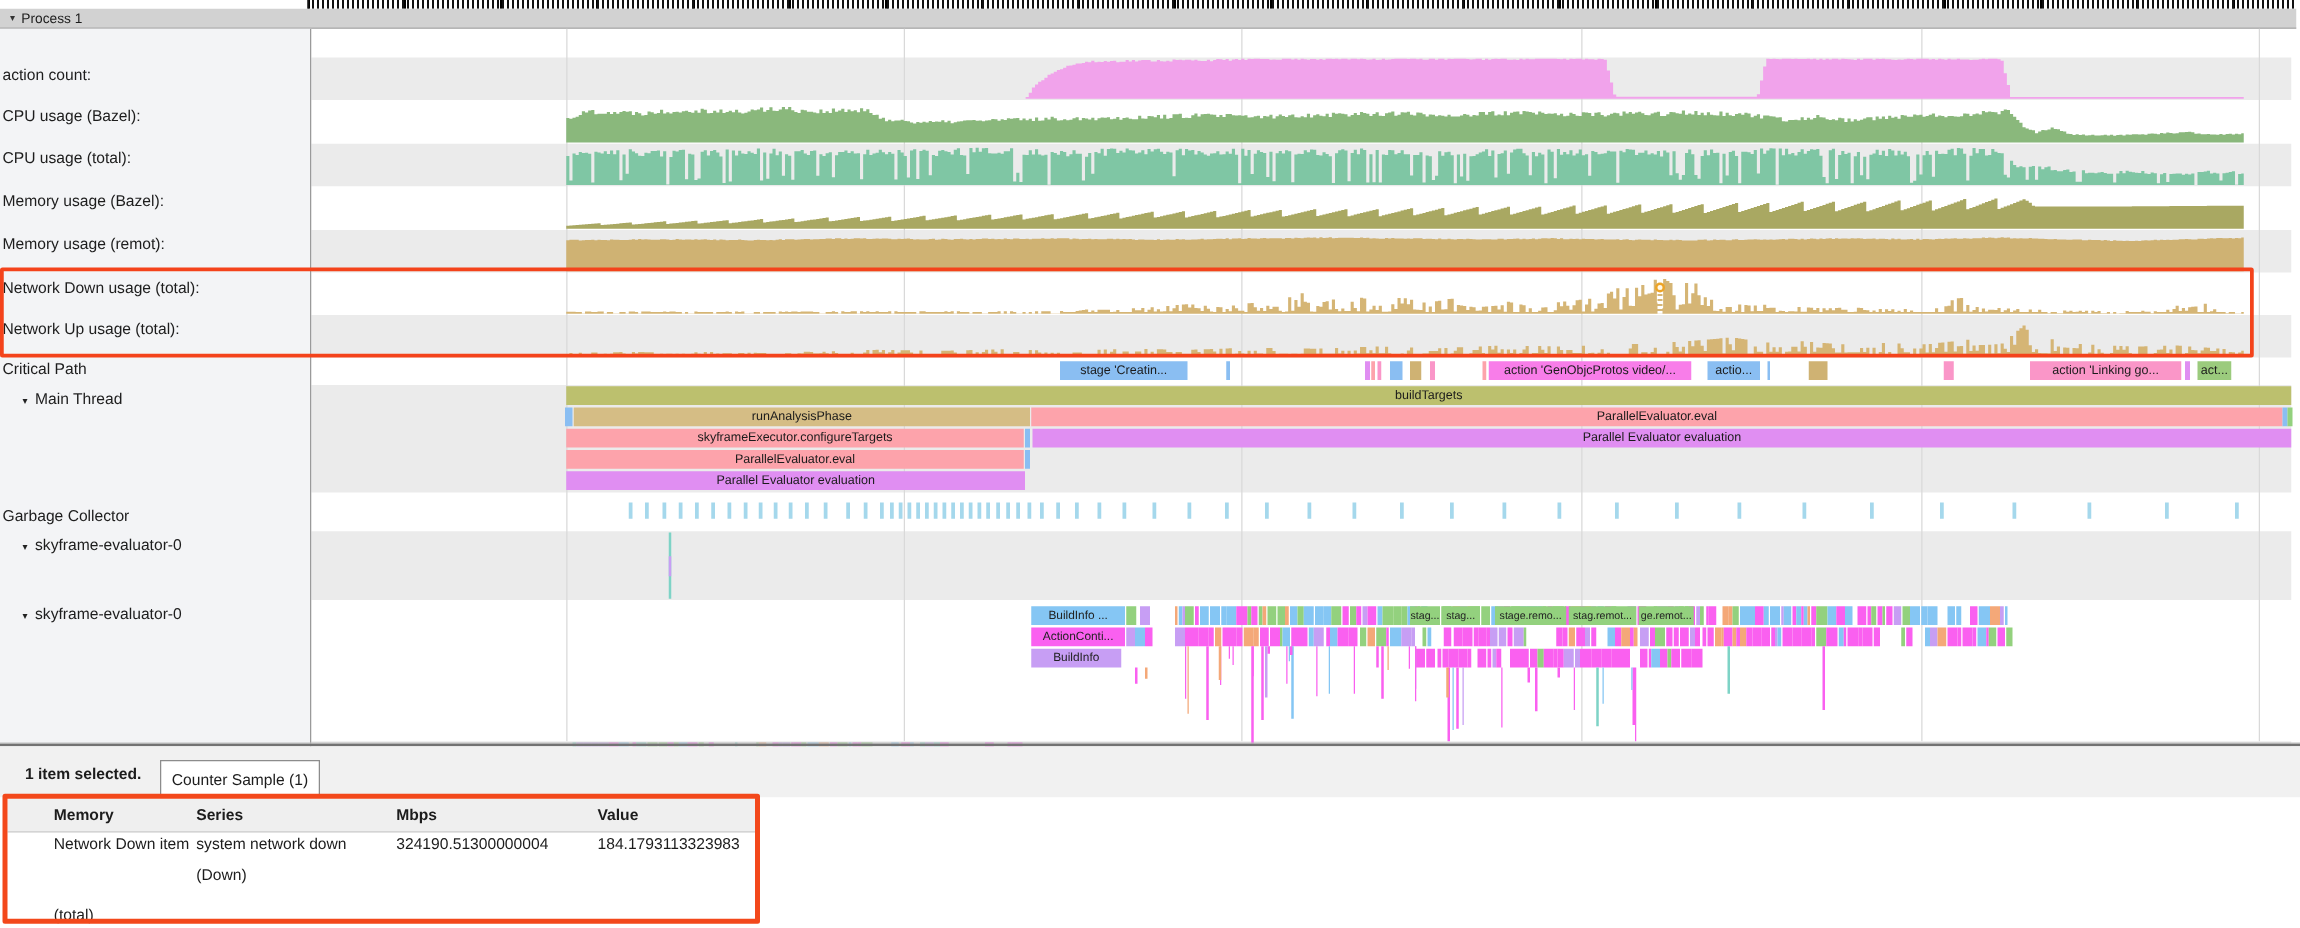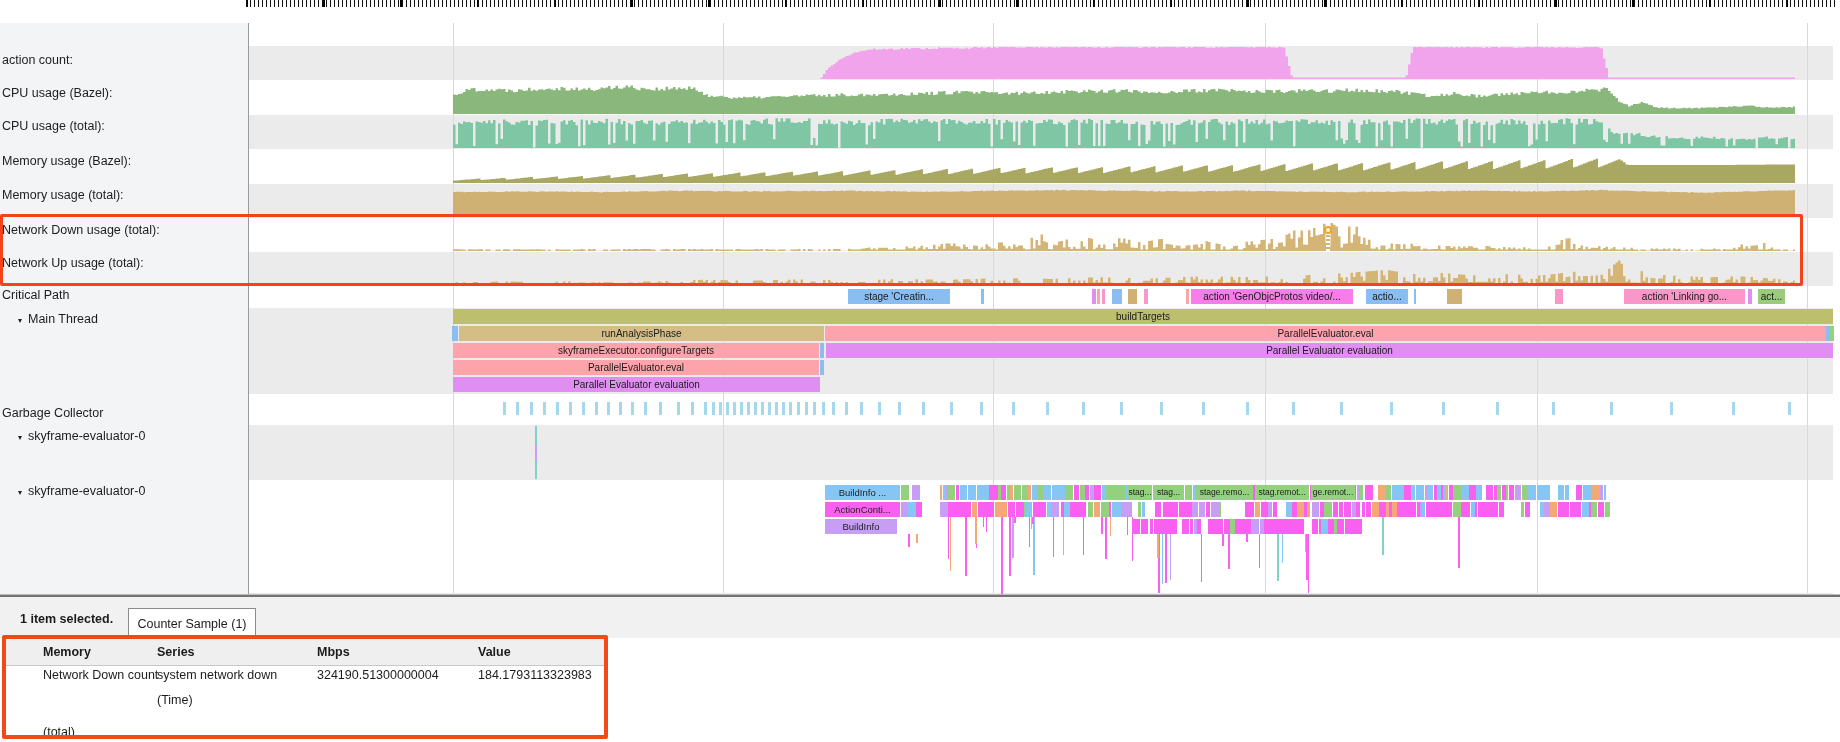"▾ Process 1" div.abs { html: none -> <div> <span>▾</span><span>Process 1</span> </div> }
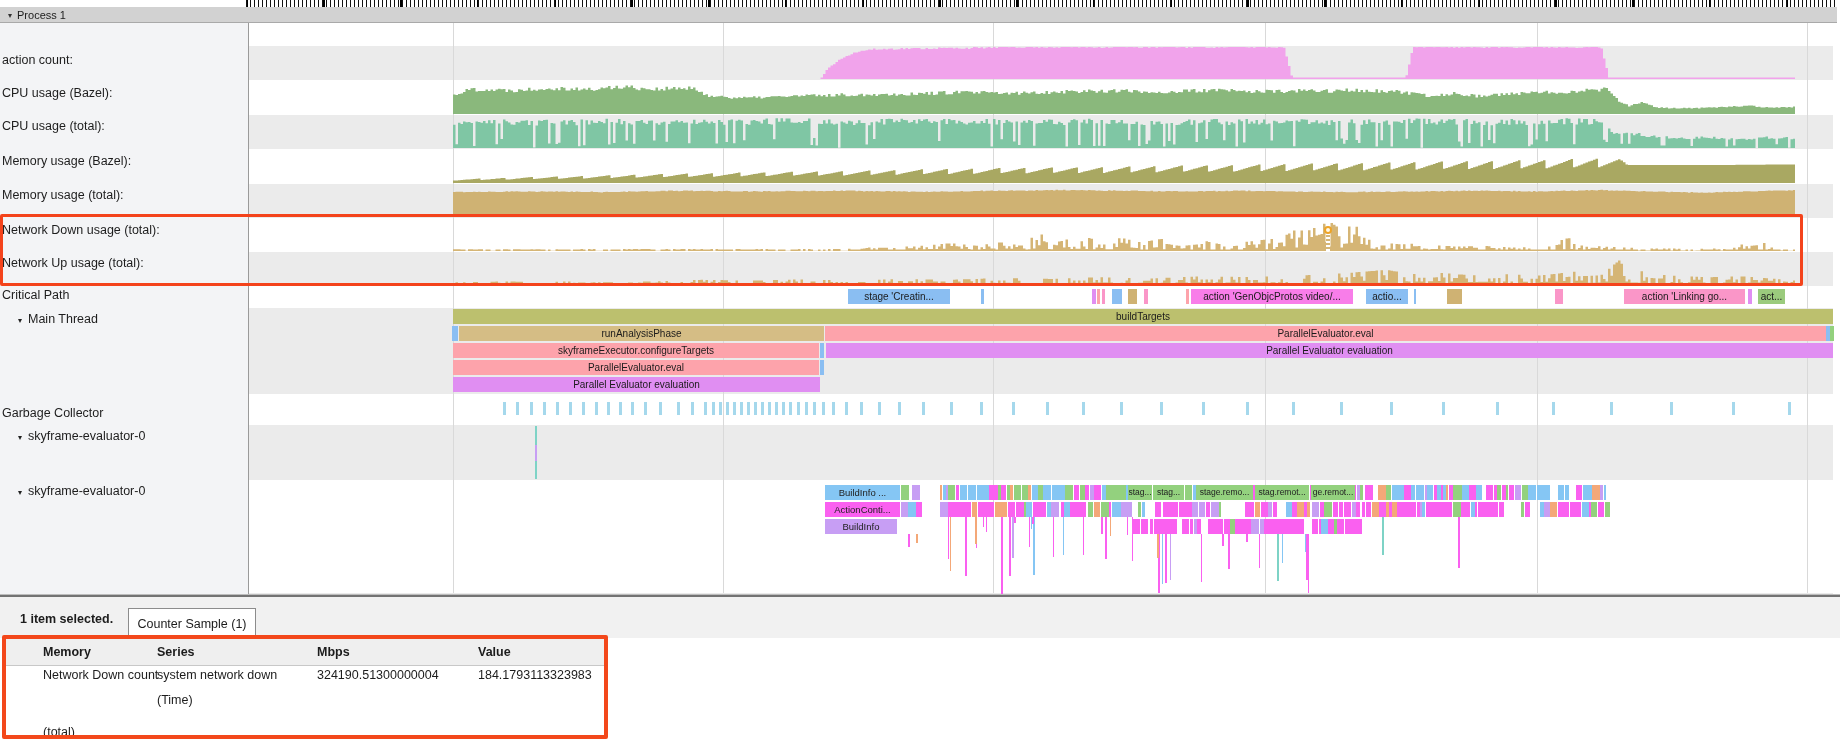"Memory usage (total):" span { text: total -> remot }
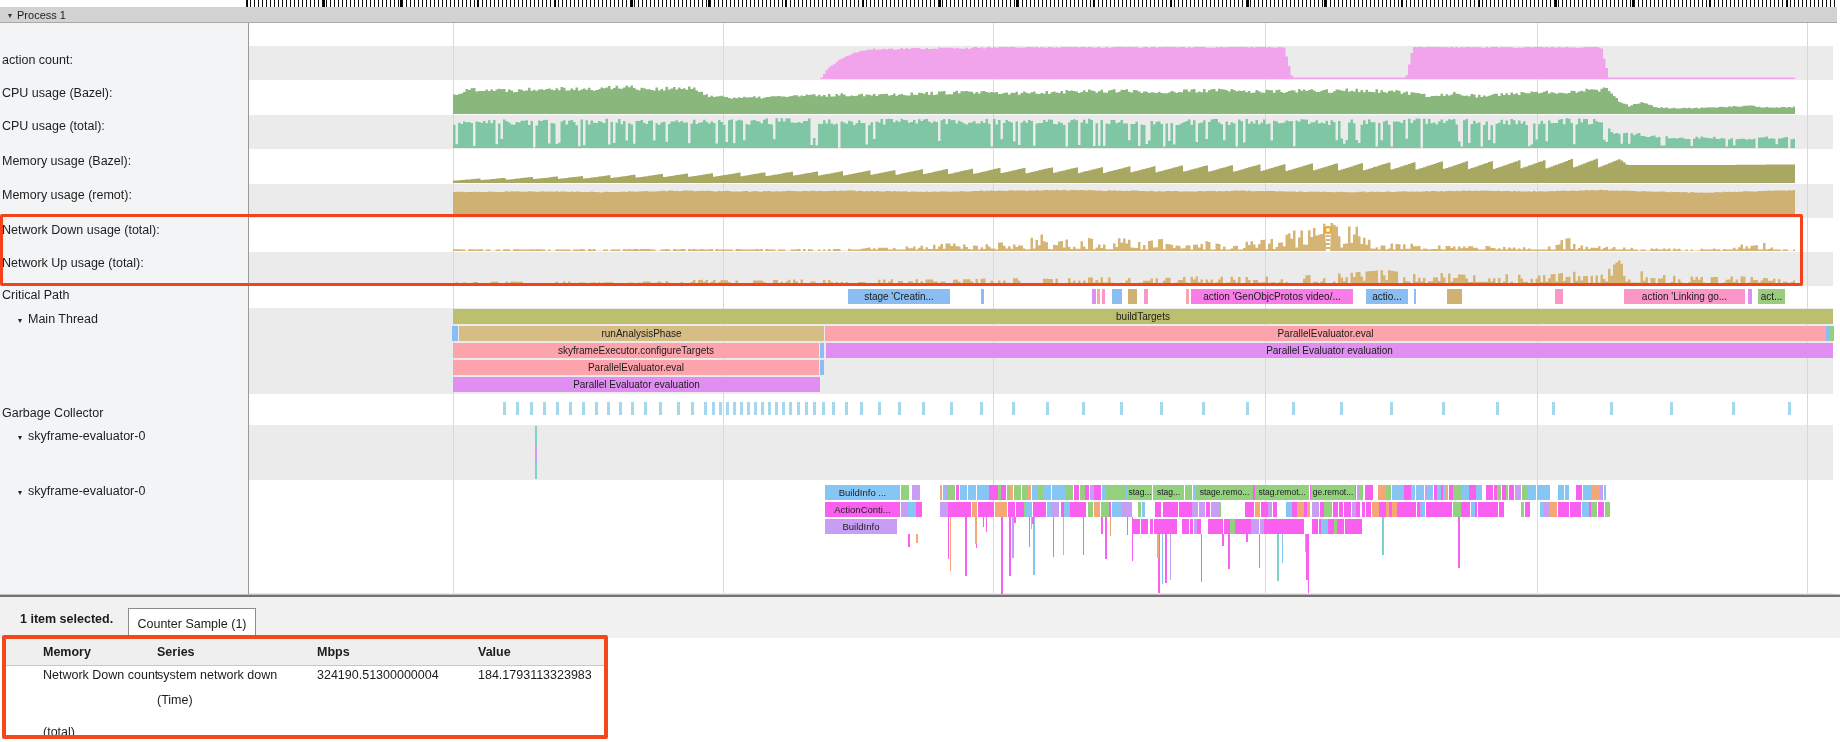"Network Down count" div.td { text: count -> item }
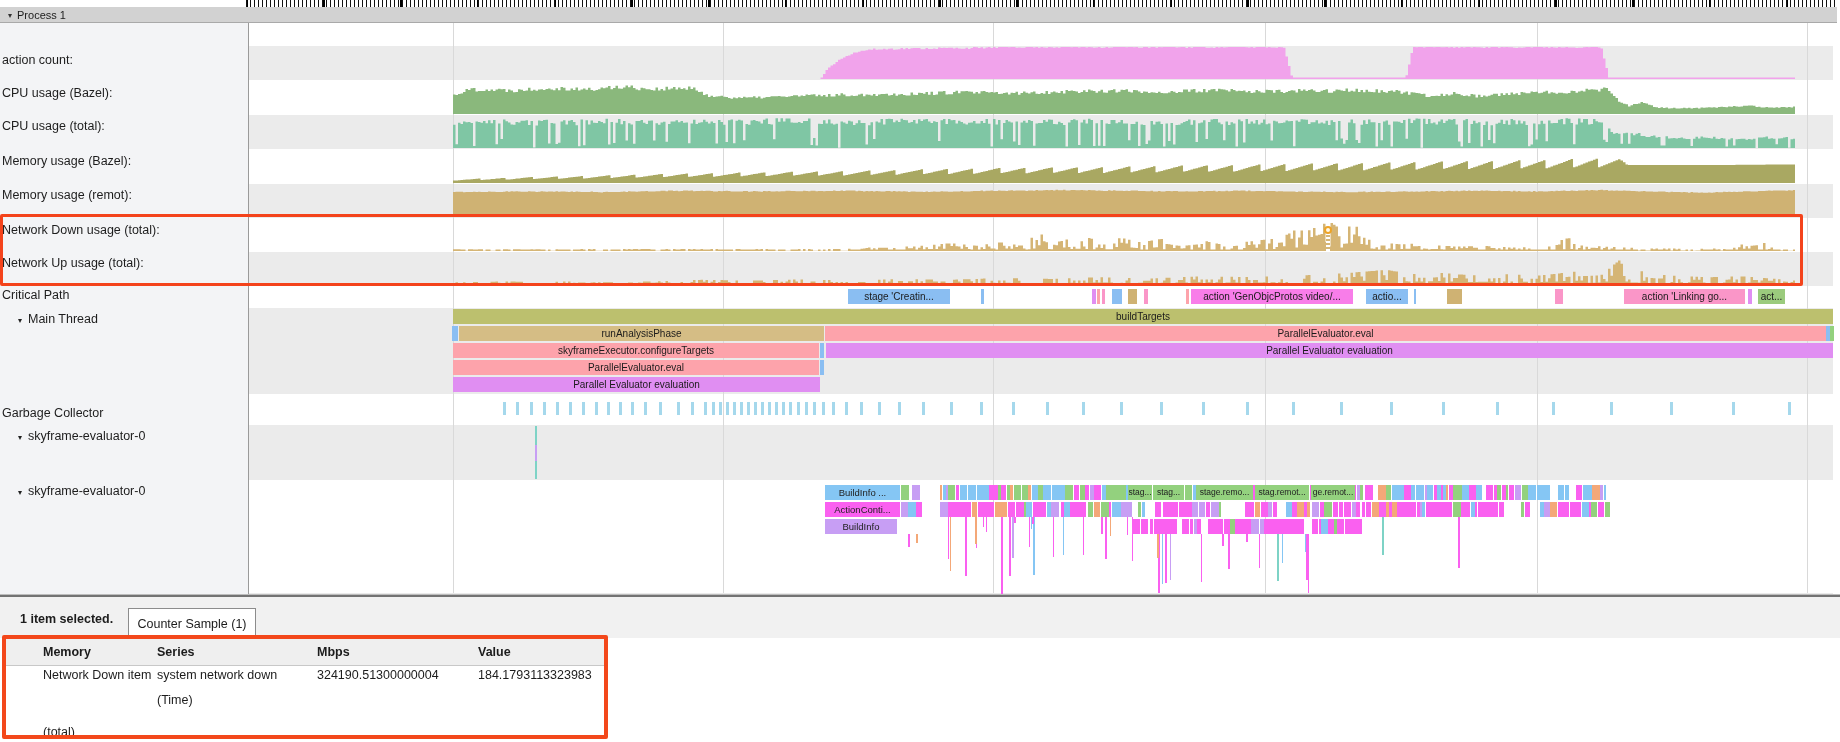"(Time)" div.td { text: Time -> Down }
